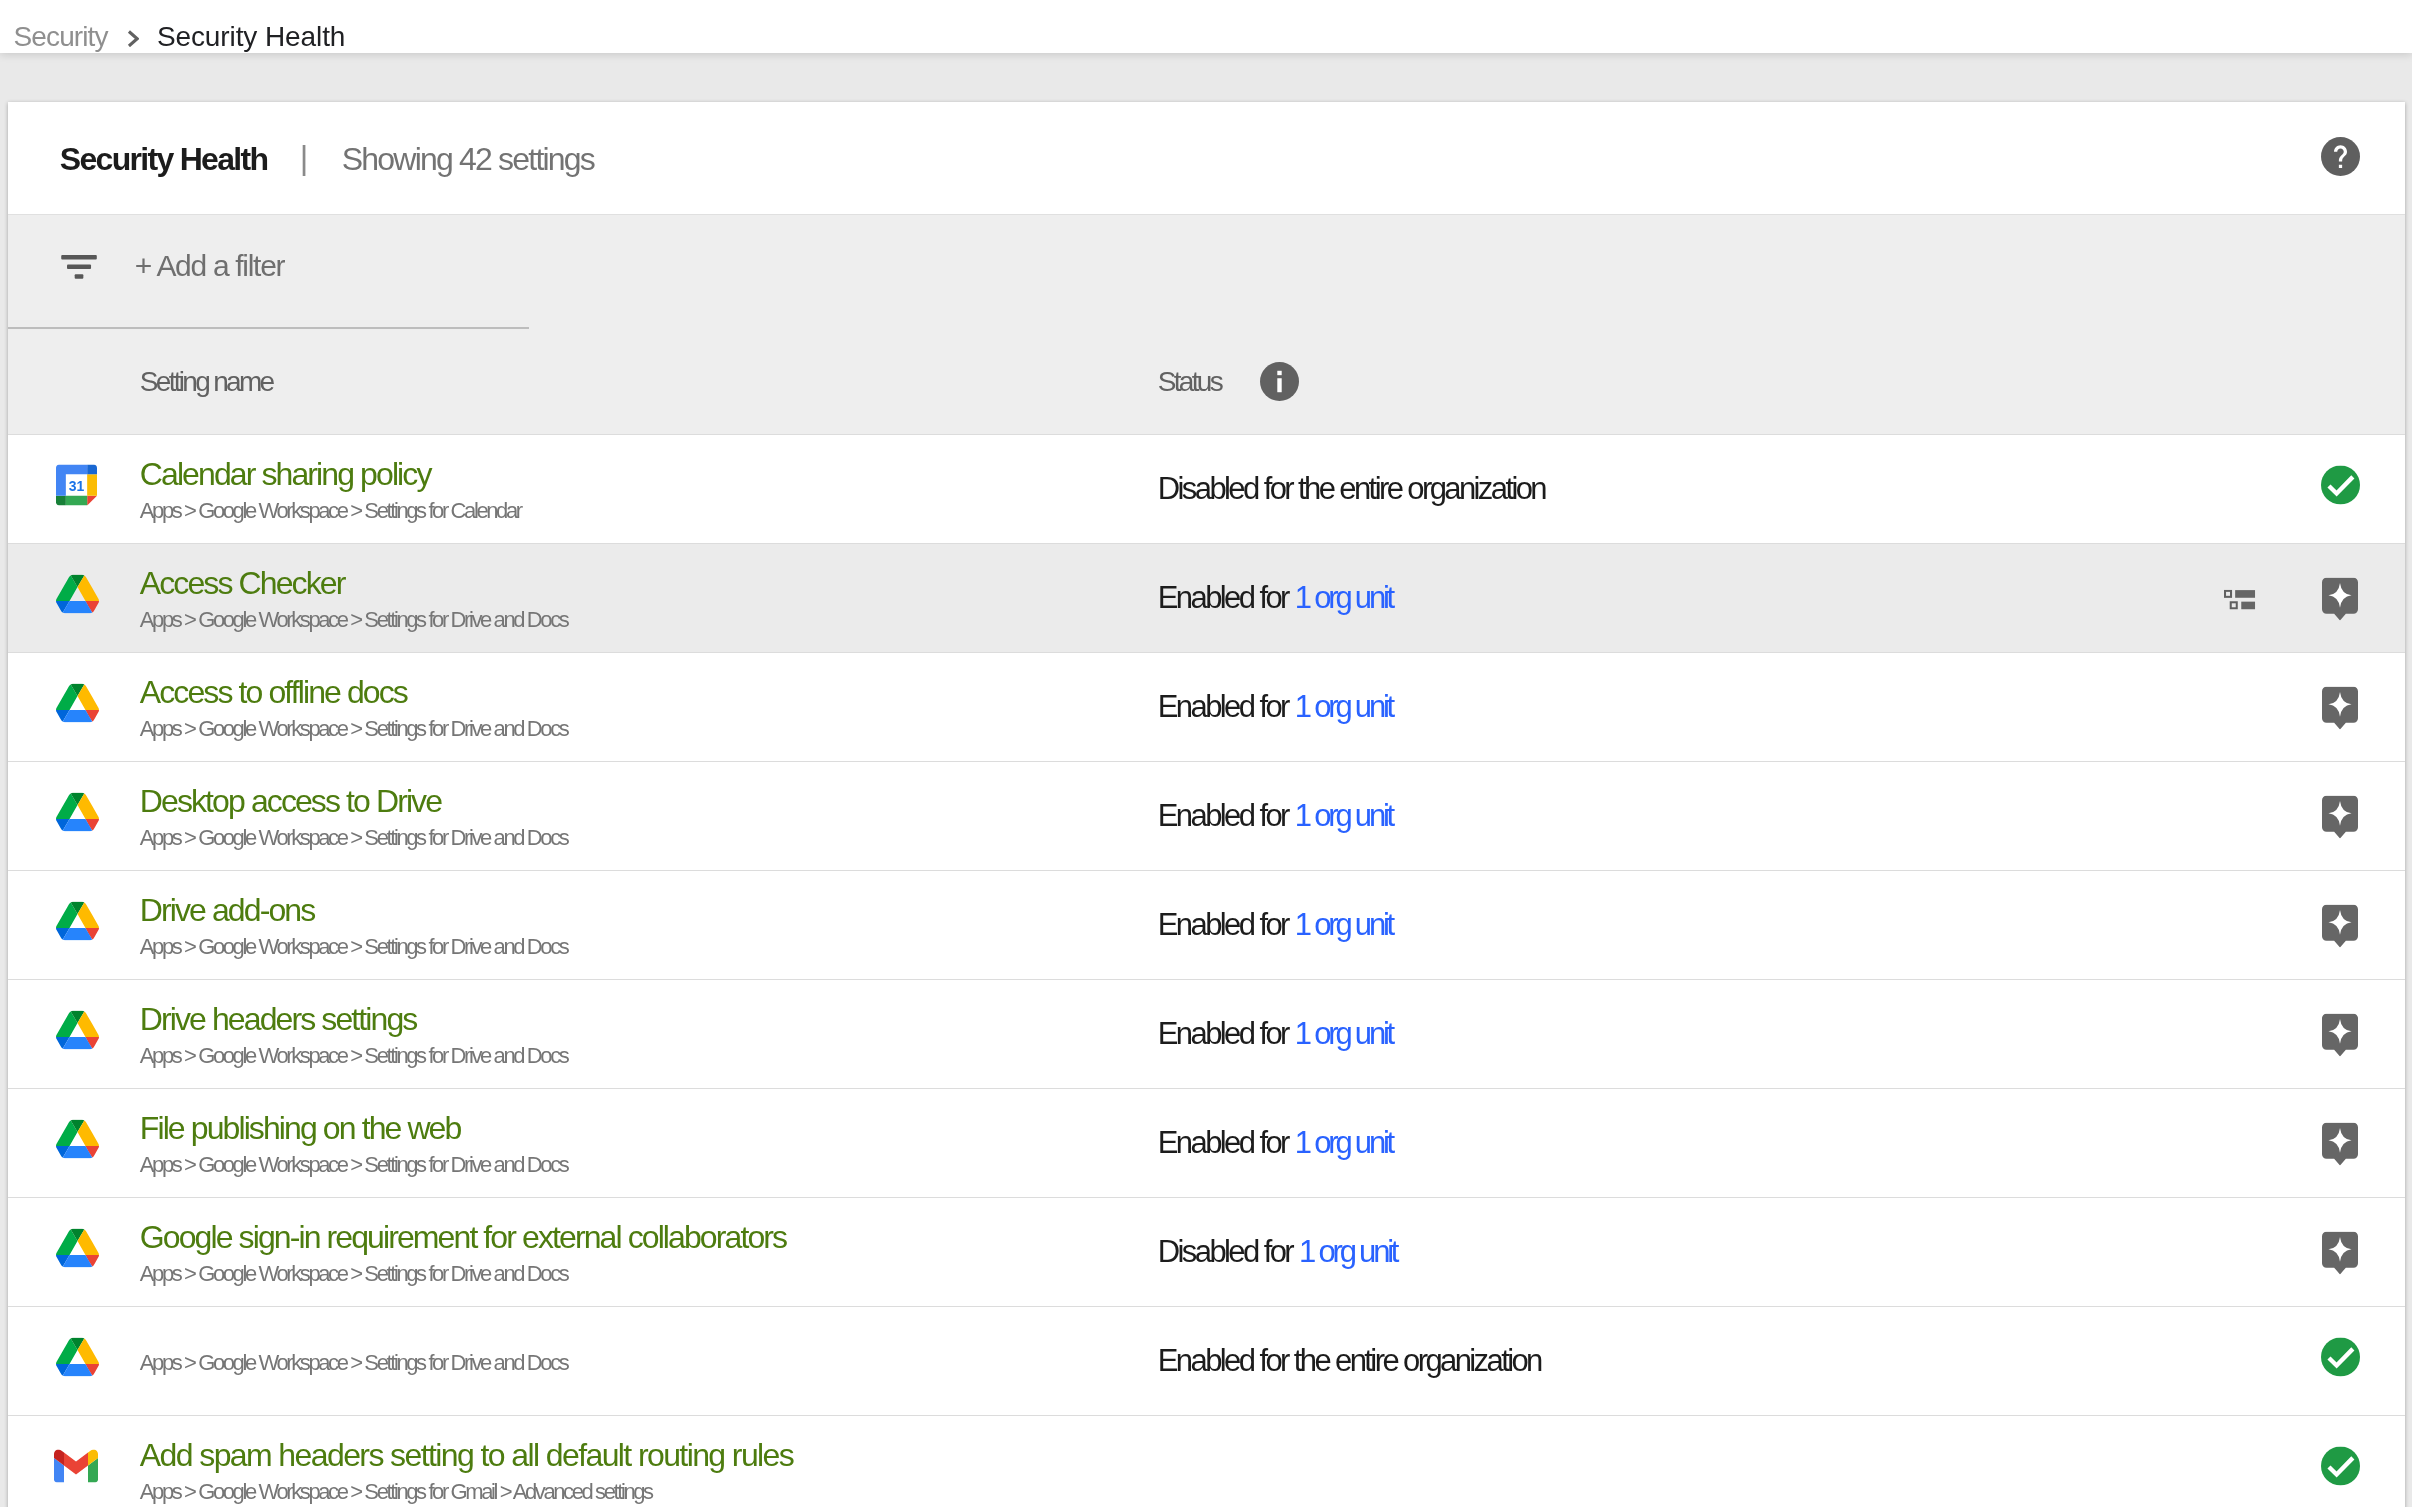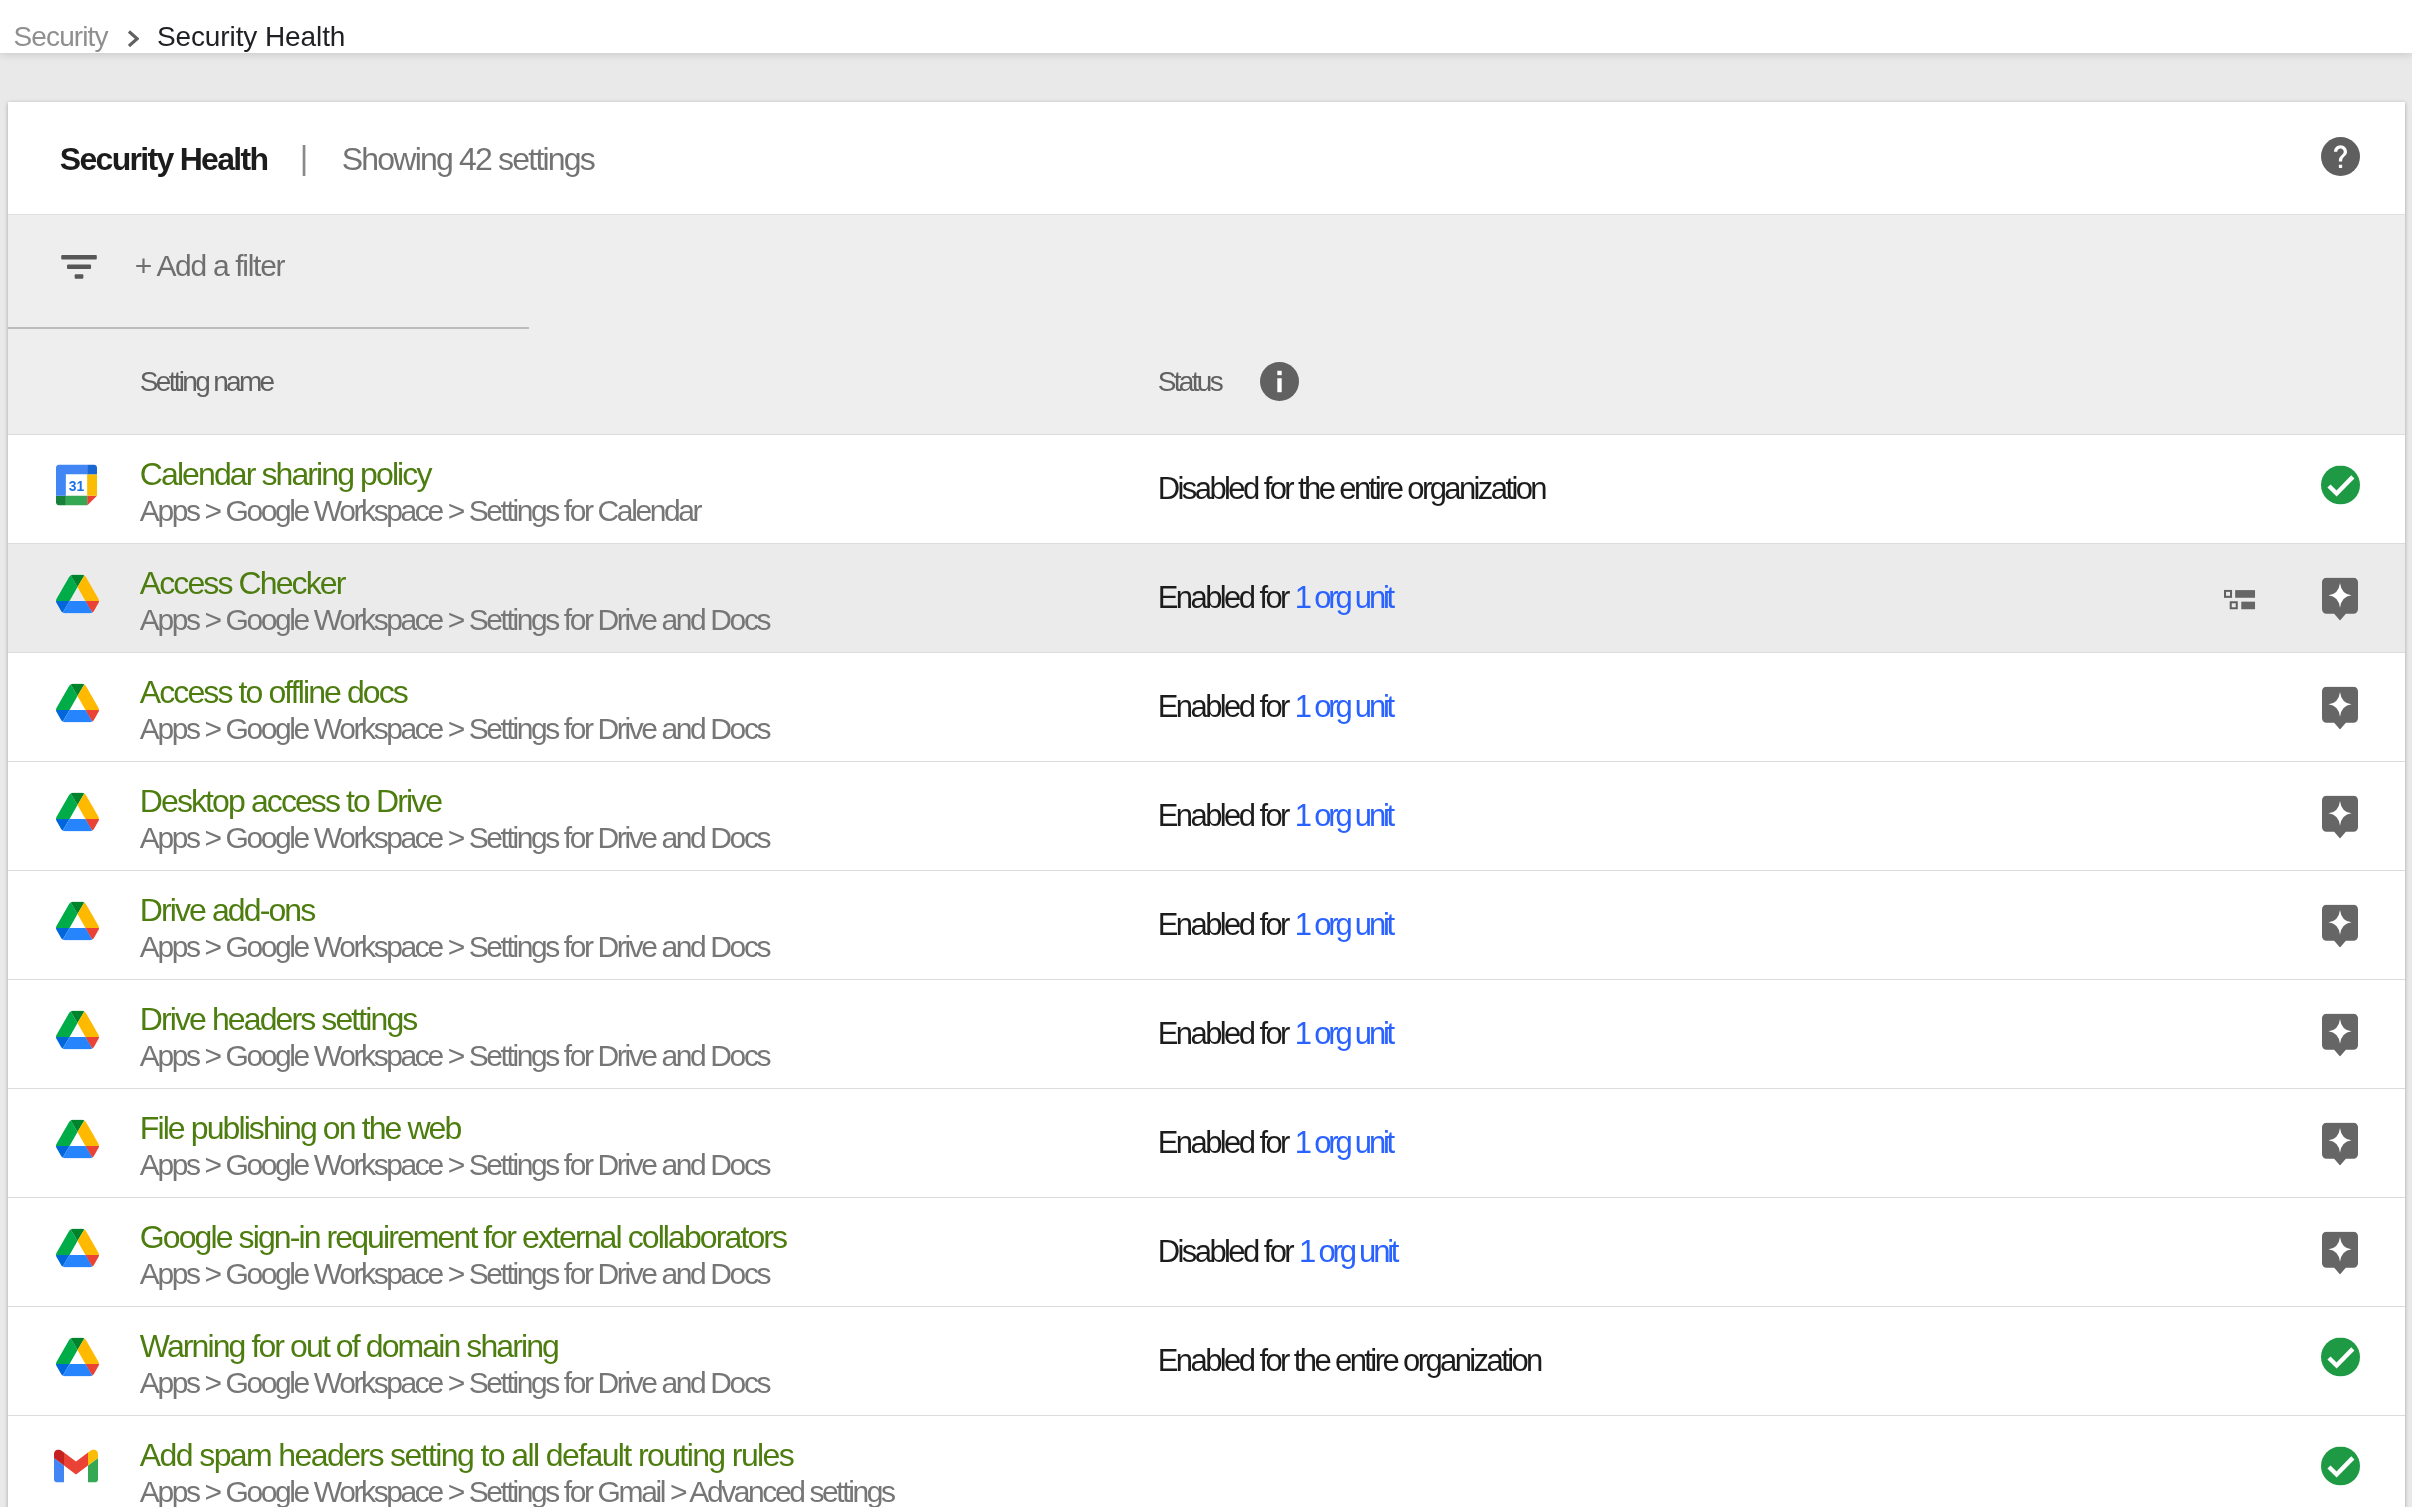"Apps > Google Workspace >" .t2 { font-size: 30px -> 22px }
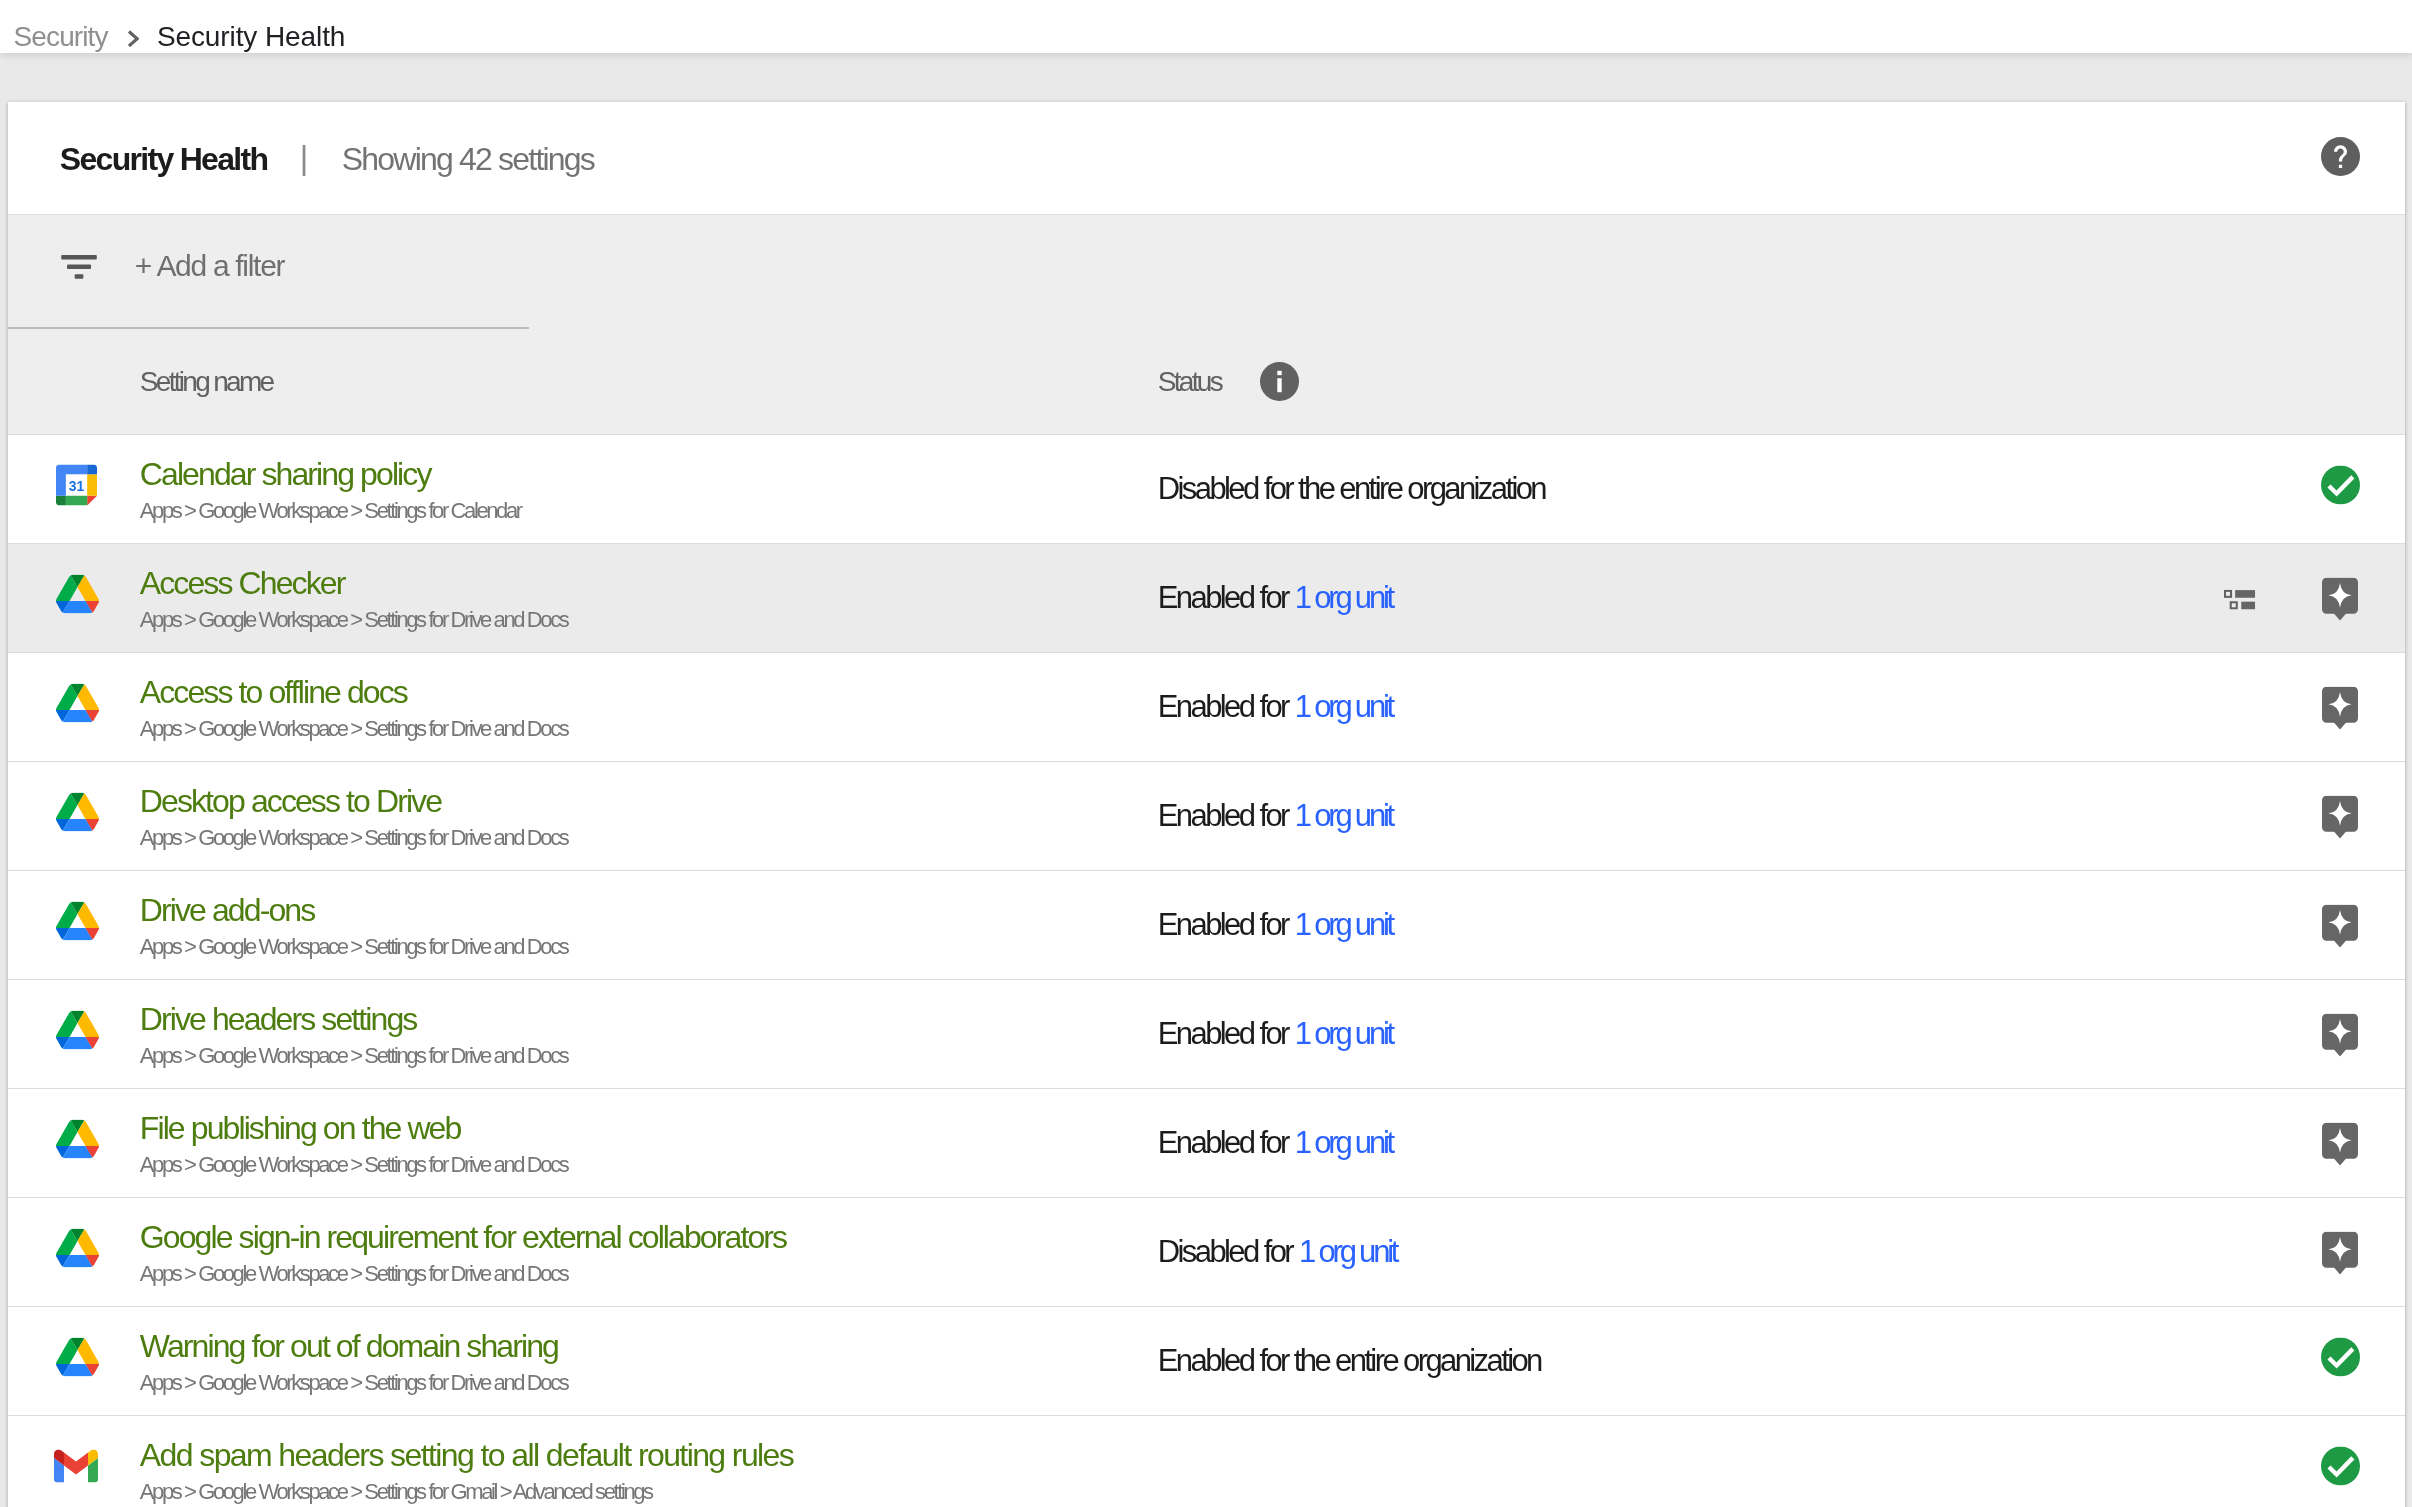"Warning for out of domain" div.t1 { html: <div>Warning for out of domain sharing</div> -> none }
